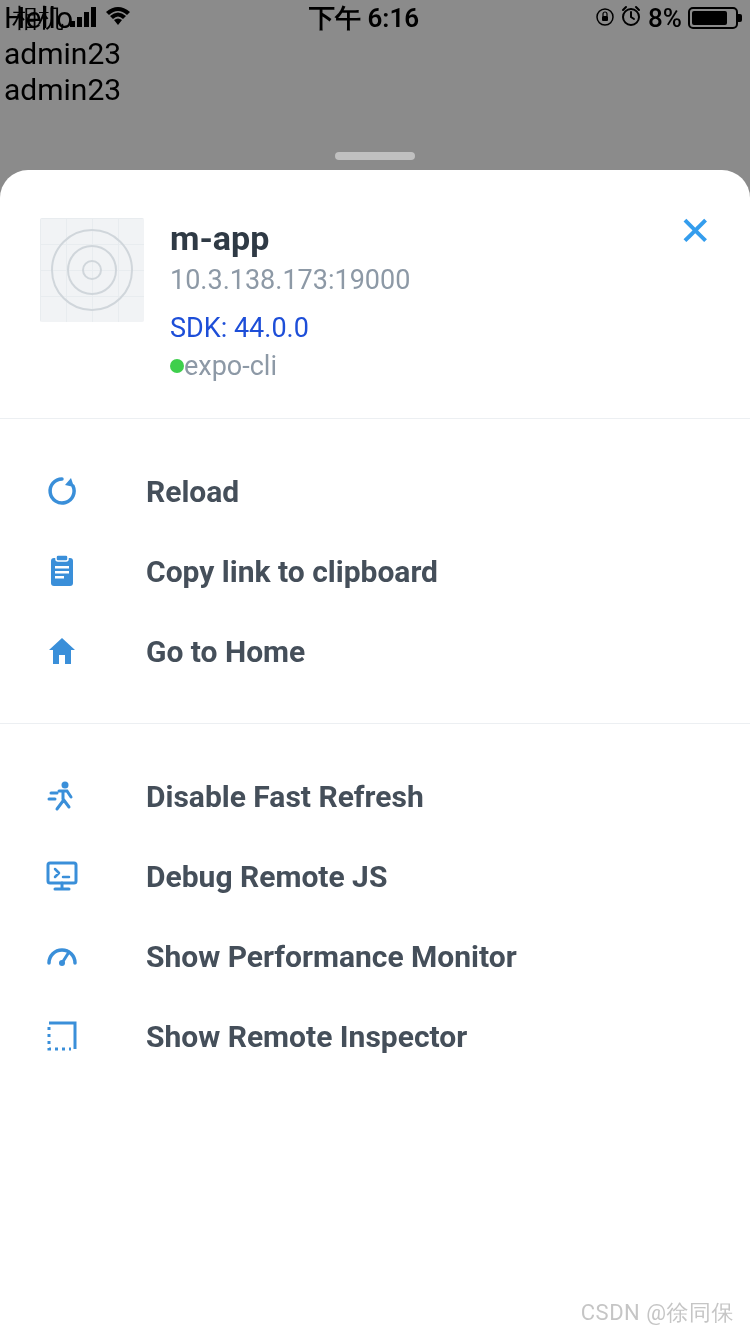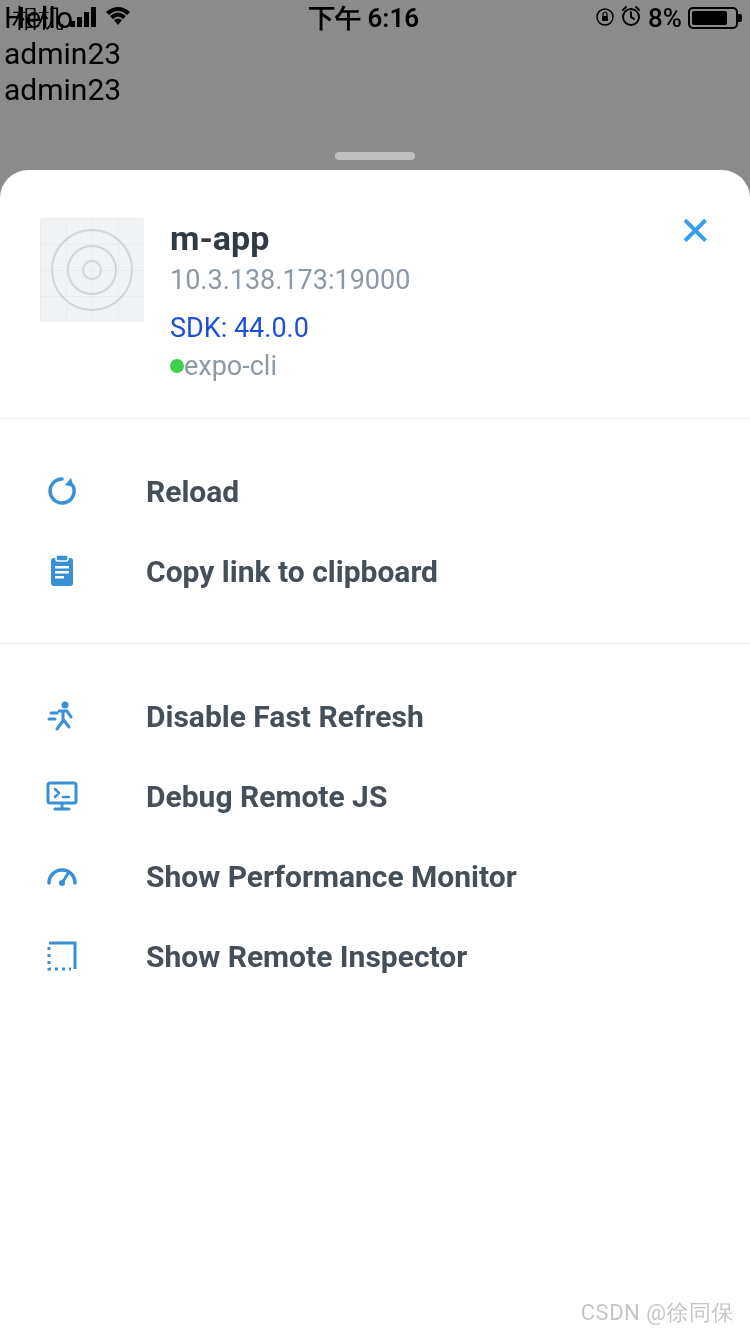"Go to Home" div.menu-item { html: none -> <div> <span> <svg> <path></path> </svg> </span> <span>Go to Home</span> </div> }
